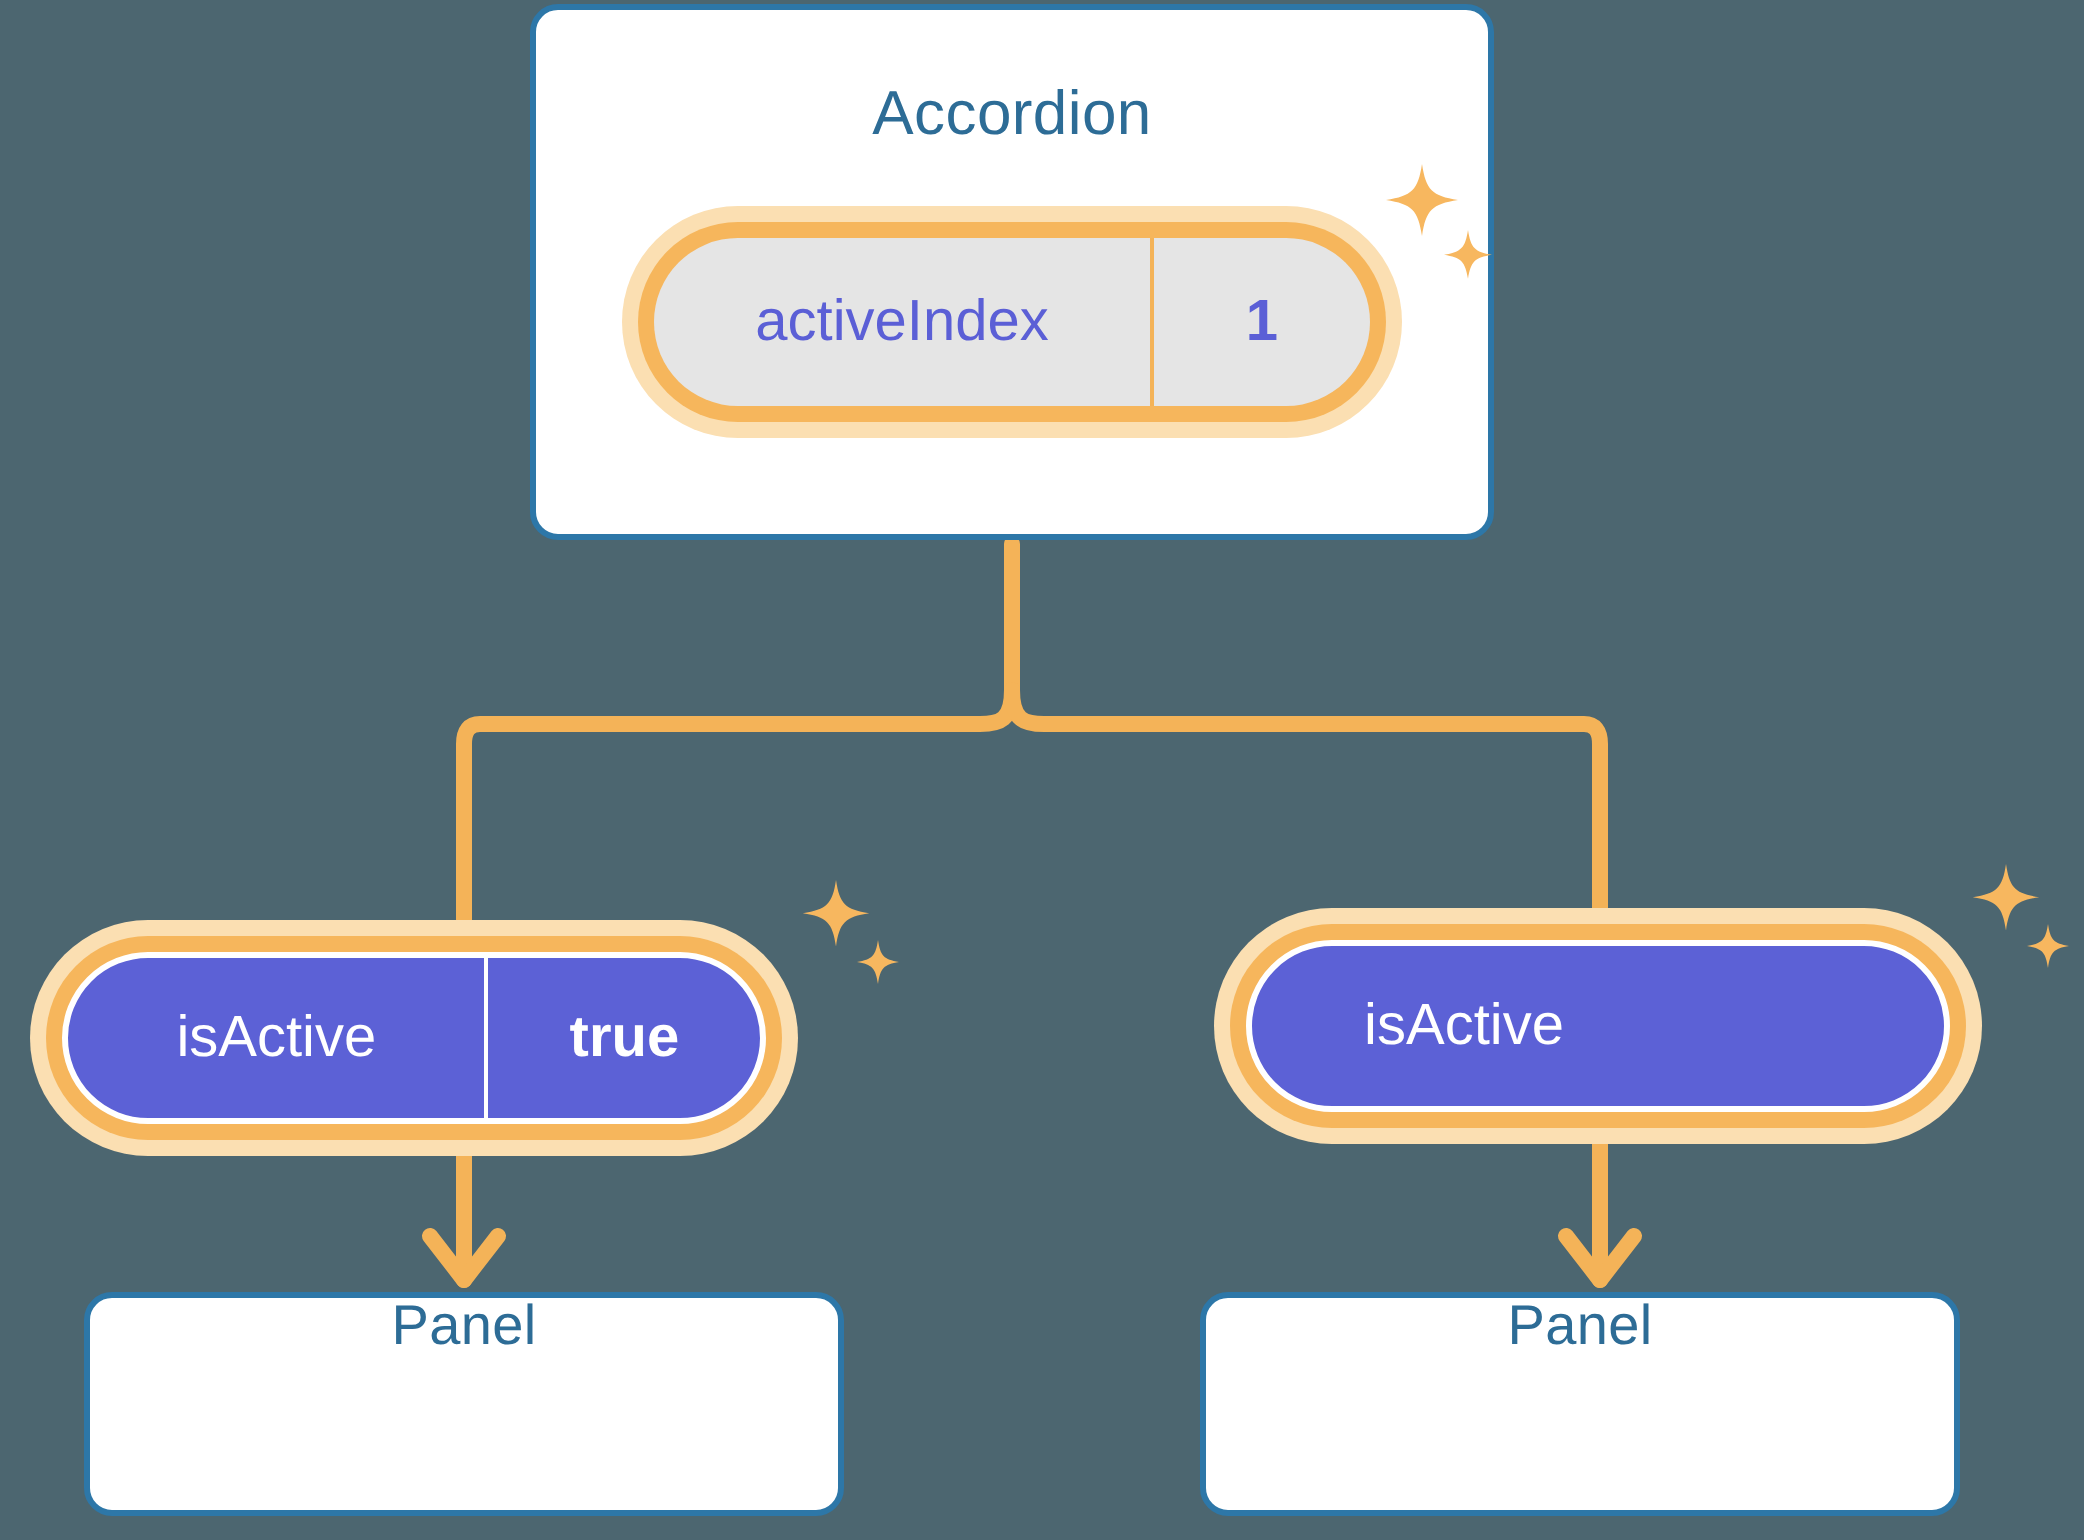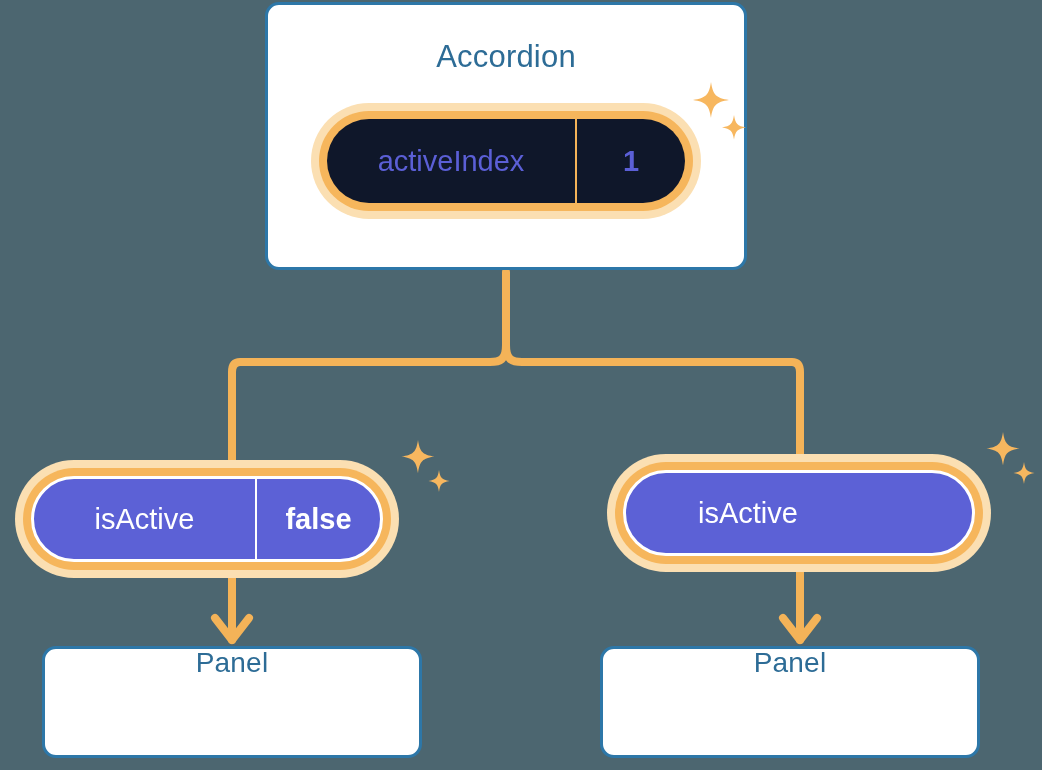"activeIndex" .pill-light { background: #0f172a -> #e5e5e5 }
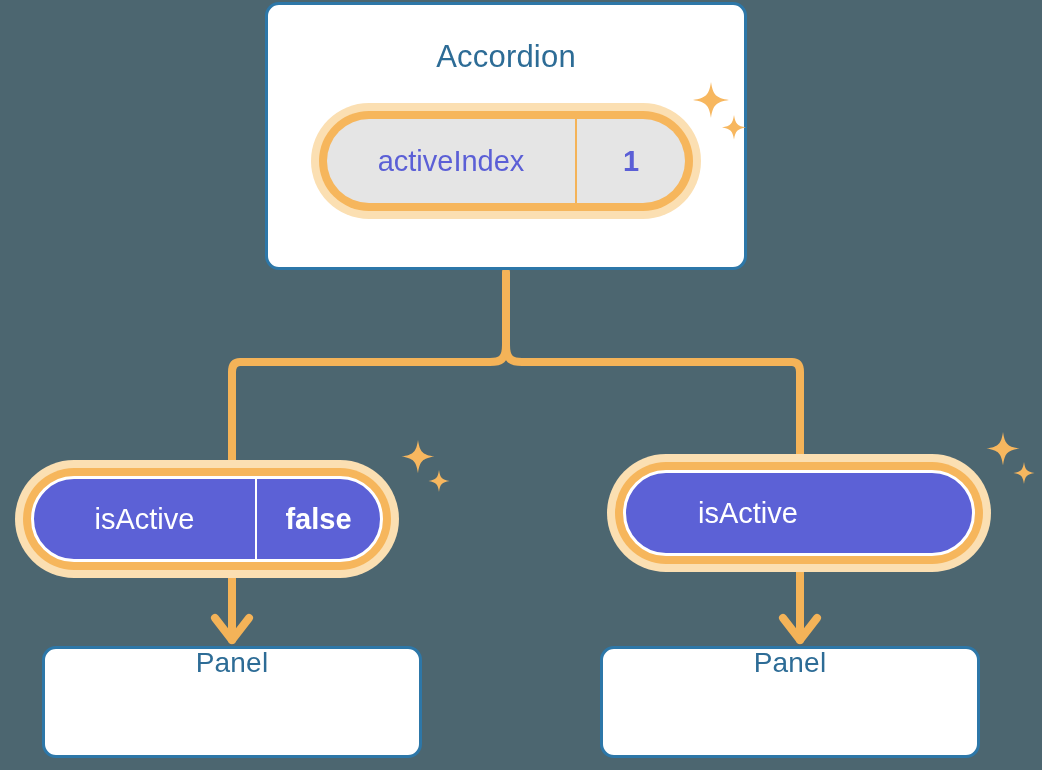"isActive" .pill-solid .pill-key, .pill-solid .pill-value { margin-left: 16px -> none }
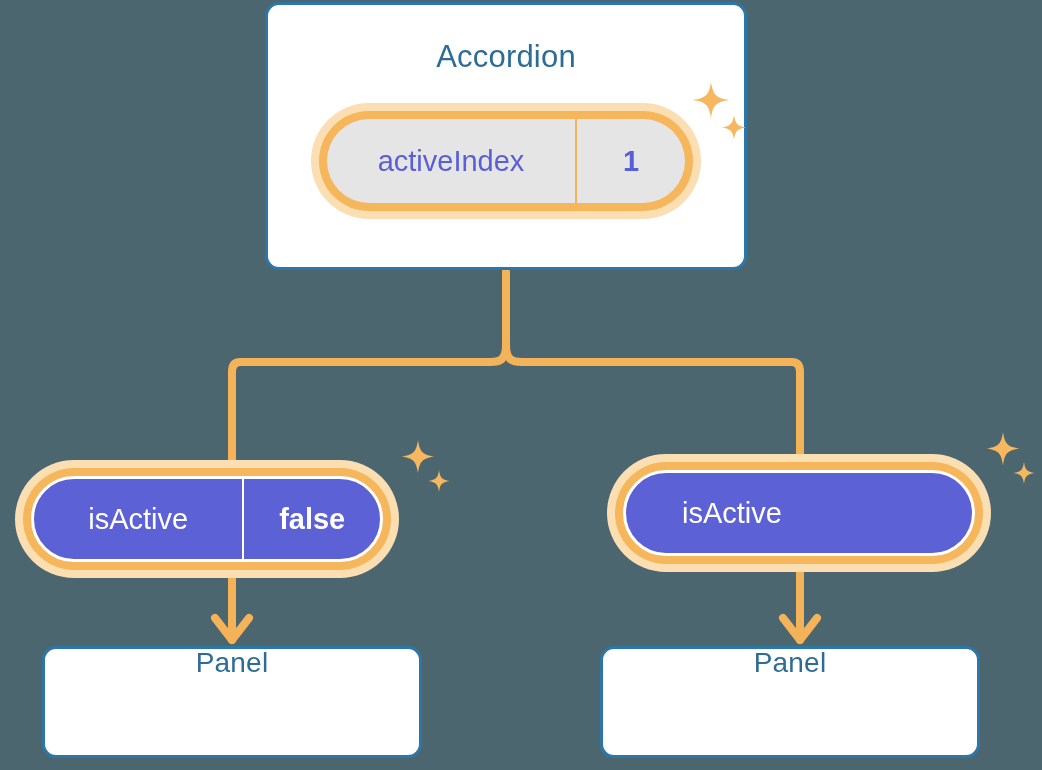"false" div.pill-cell { text: false -> true }
